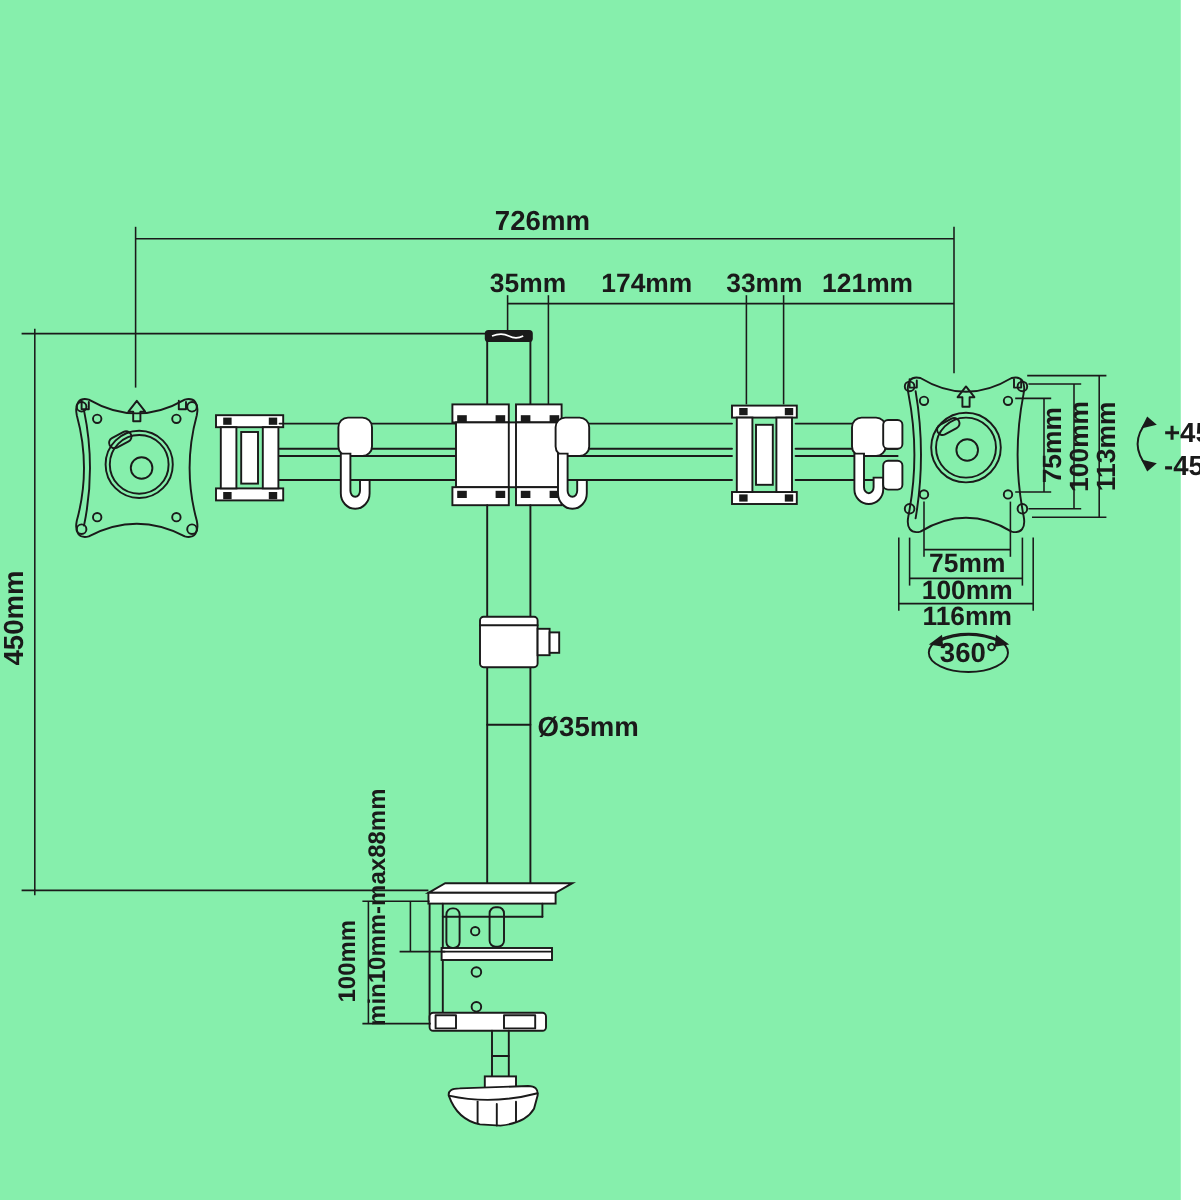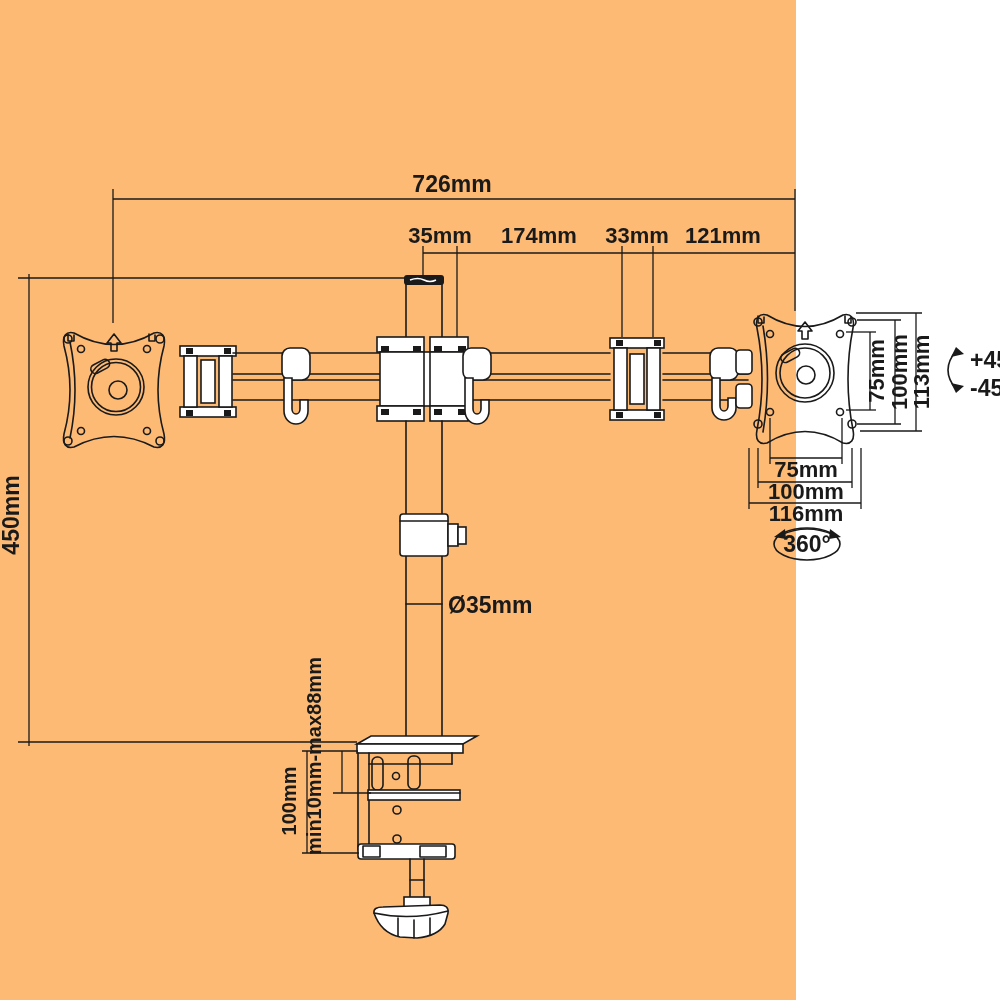"726mm" .stage { background: #fdba74 -> #86efac; width: 796px -> 984px }
